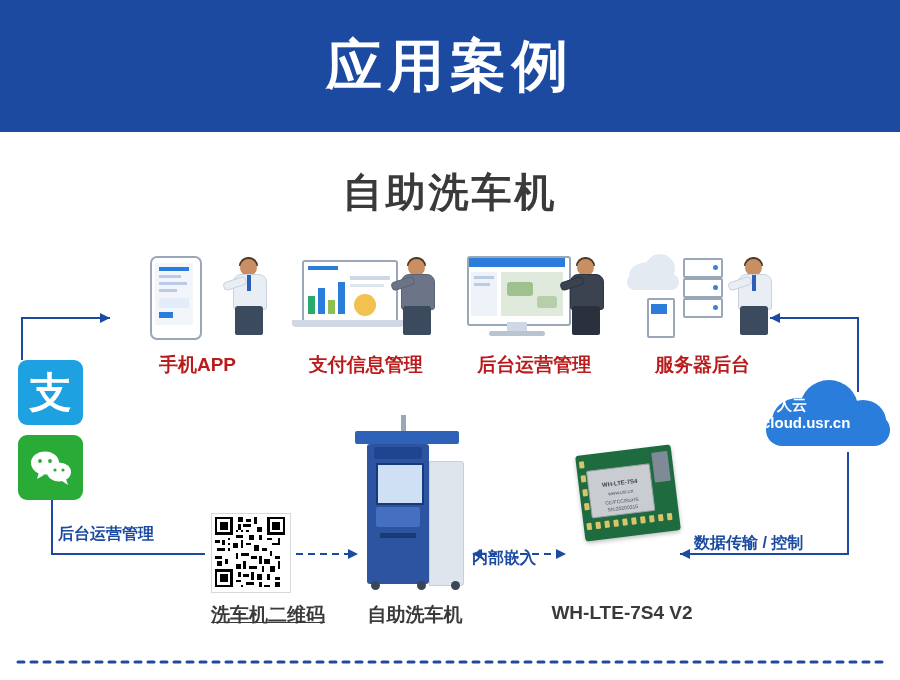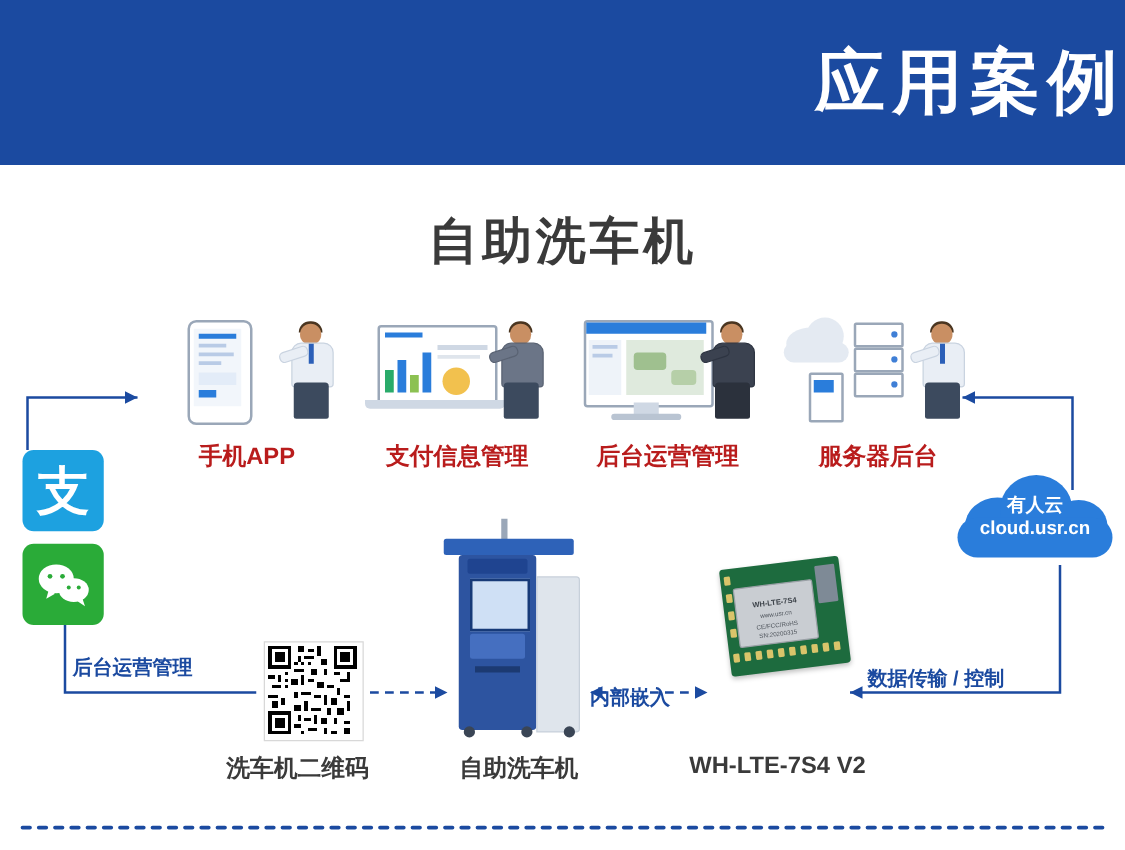"应用案例" .header { justify-content: flex-end -> center }
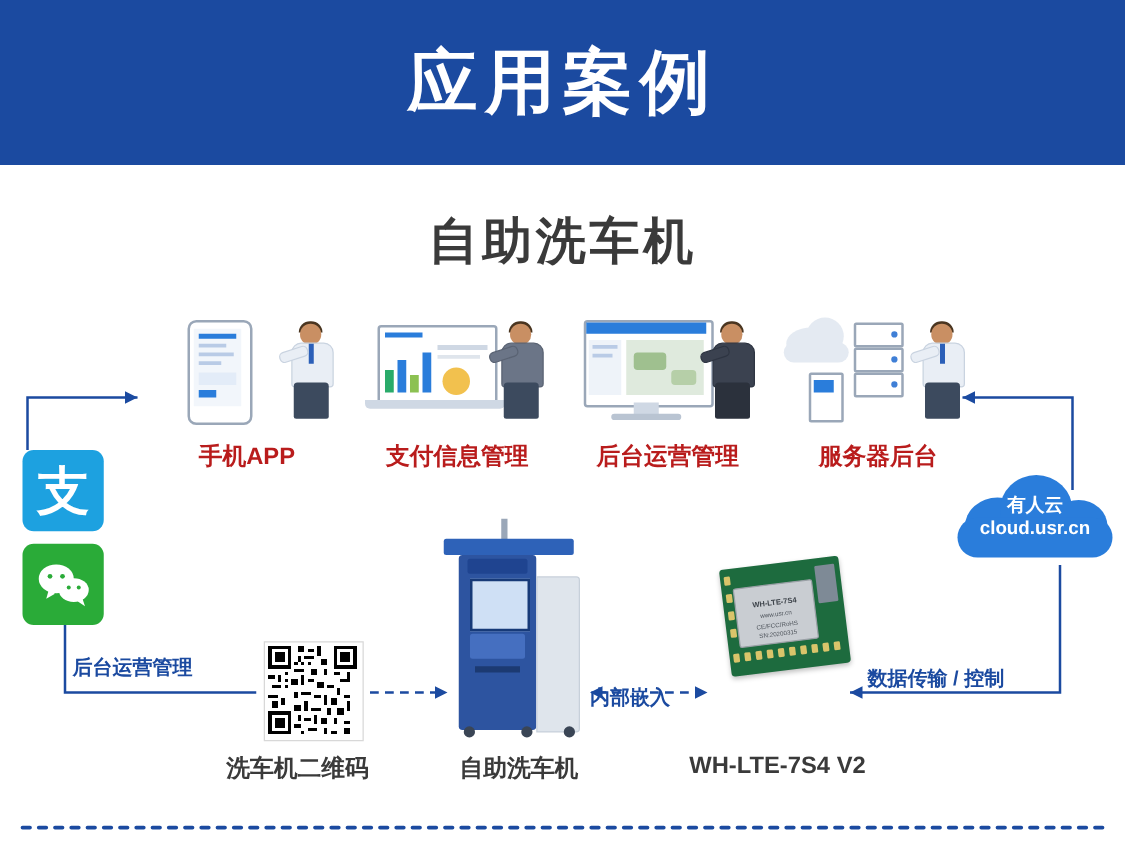"有人云" .cloud-text { text-align: center -> none }
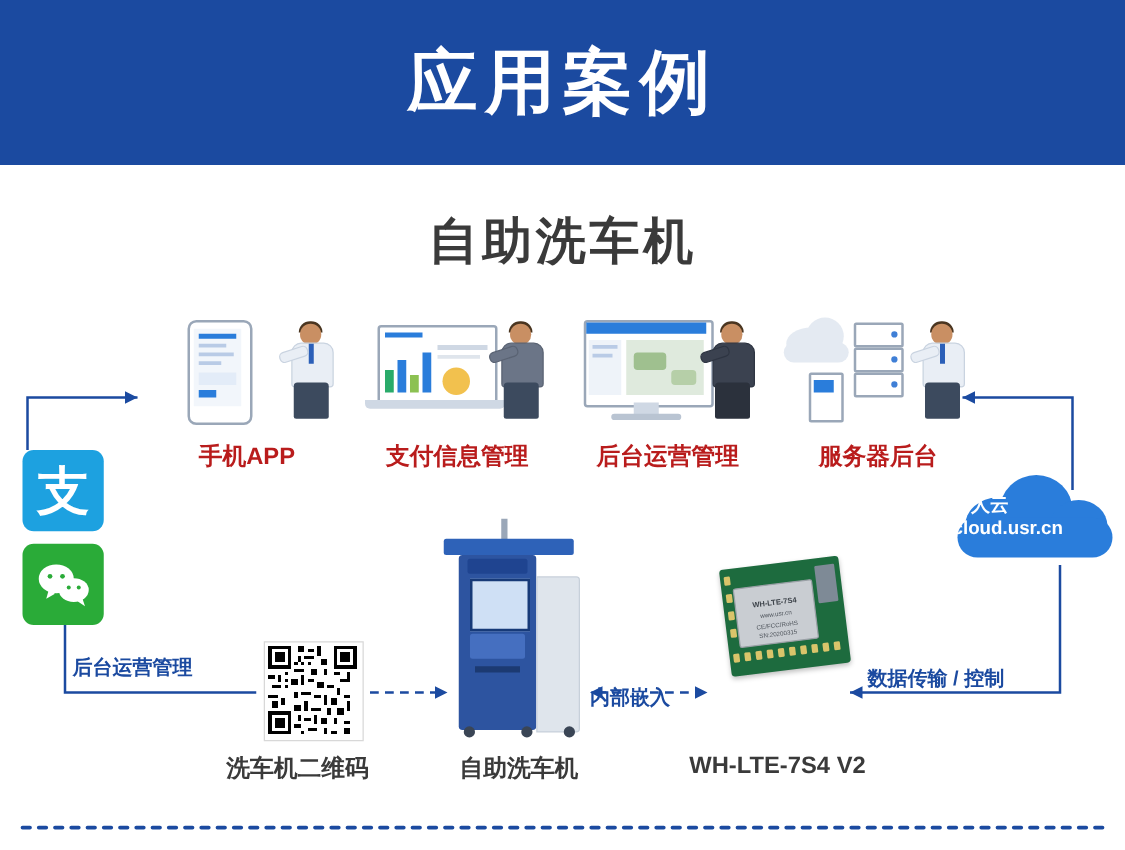"洗车机二维码" div.blabel { left: 163px -> 193px; text-decoration: none -> underline }
